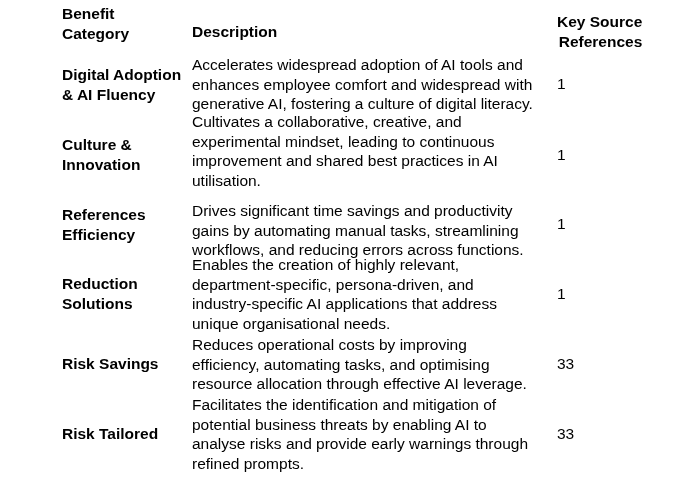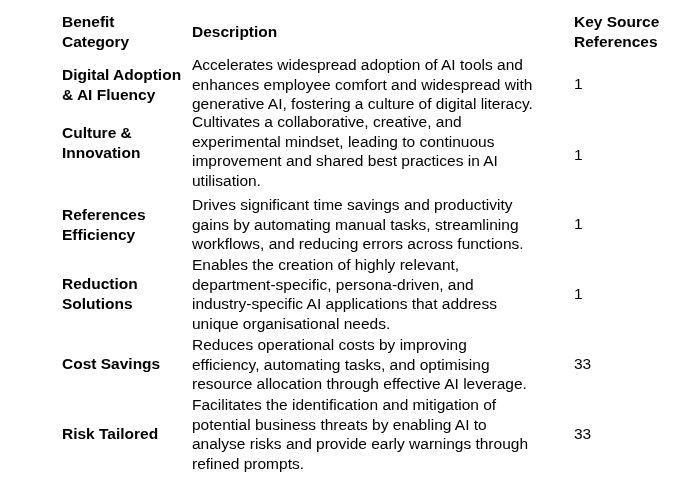"Benefit" div.cell { top: 12px -> 4px }
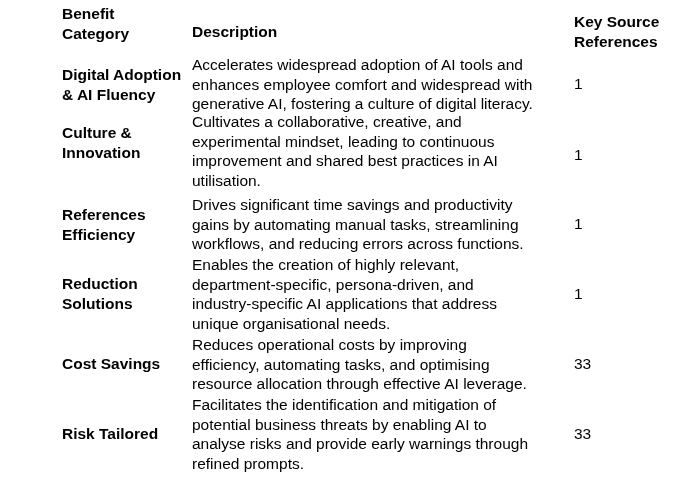"Key Source" .ref { left: 574px -> 557px; text-align: none -> right }
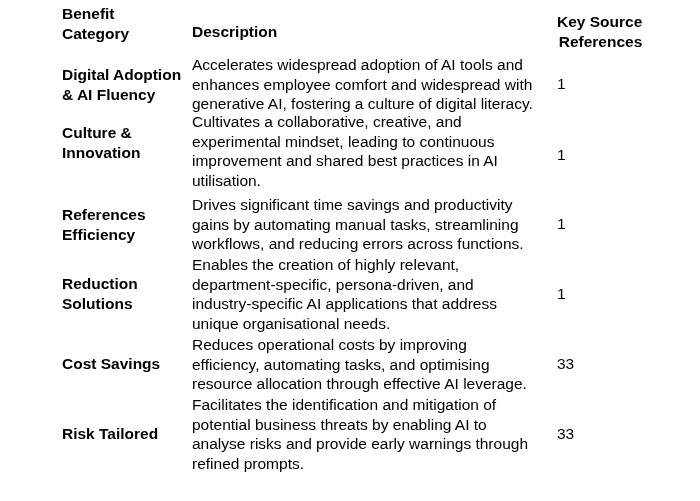"Culture &" div.cell { top: 123px -> 135px }
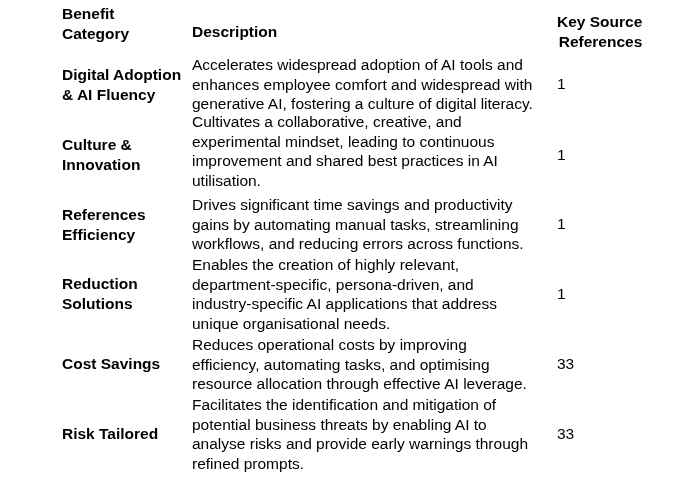"Drives significant time savings and" div.cell { top: 195px -> 201px }
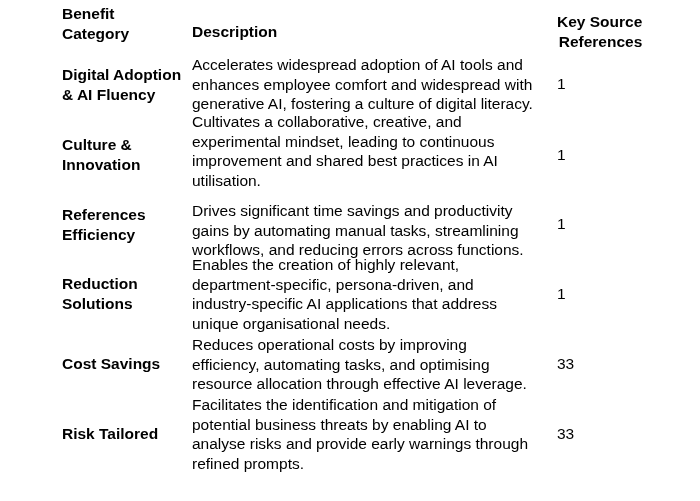"Cost Savings" div.cell { text: Cost -> Risk }
